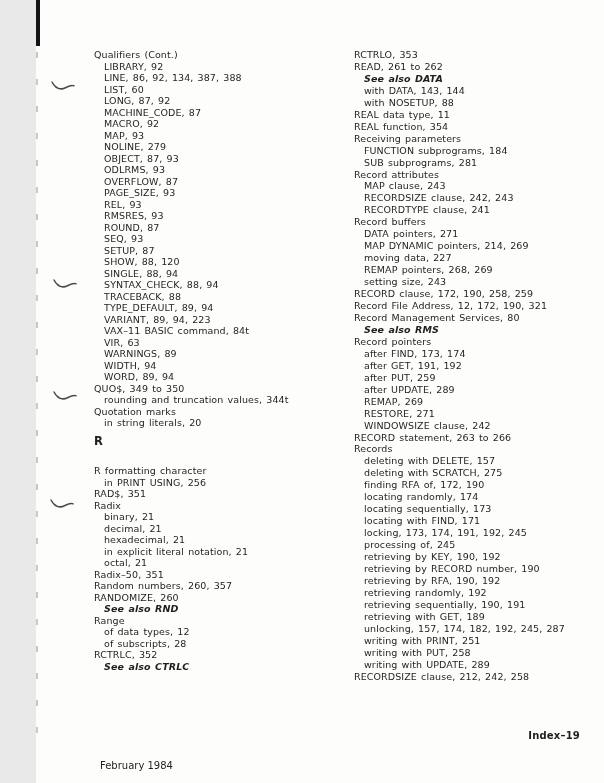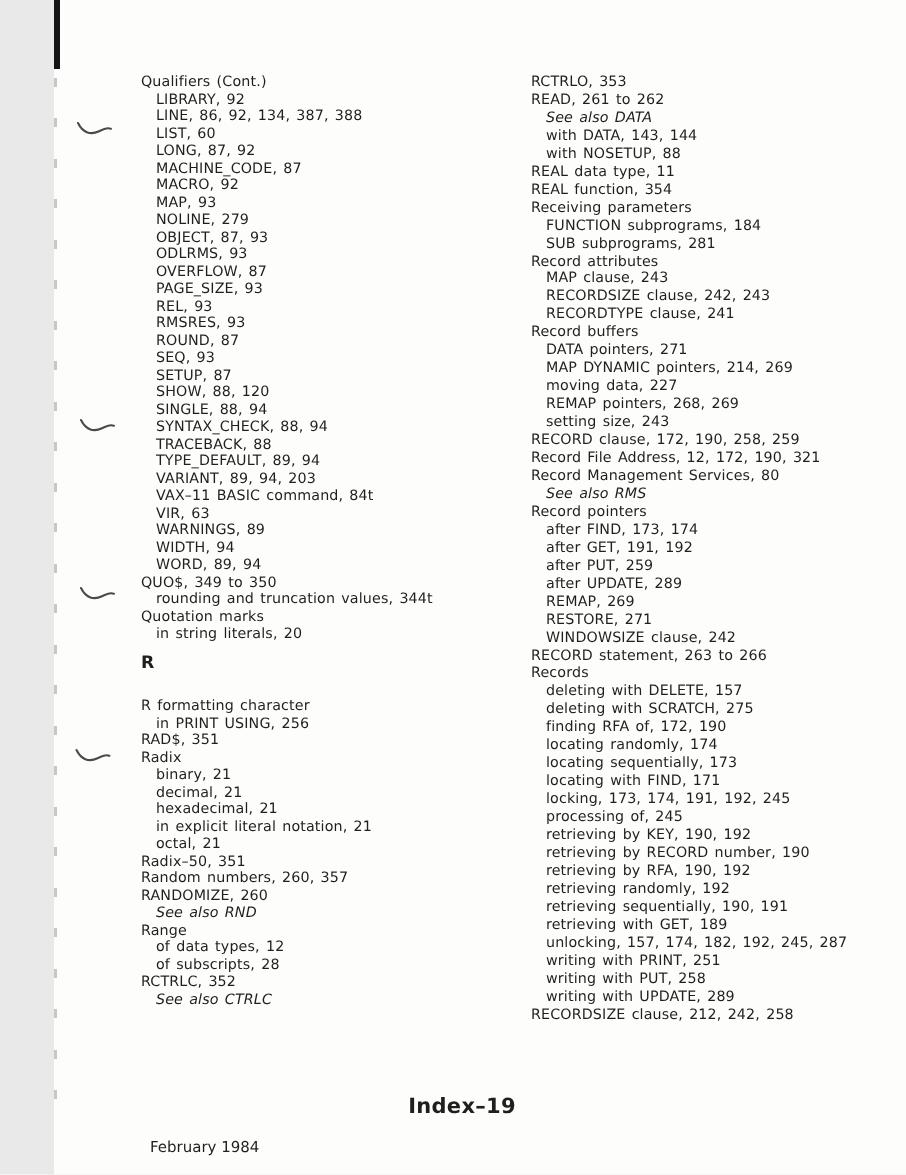"See also DATA" .entry.italic { font-weight: none -> bold }
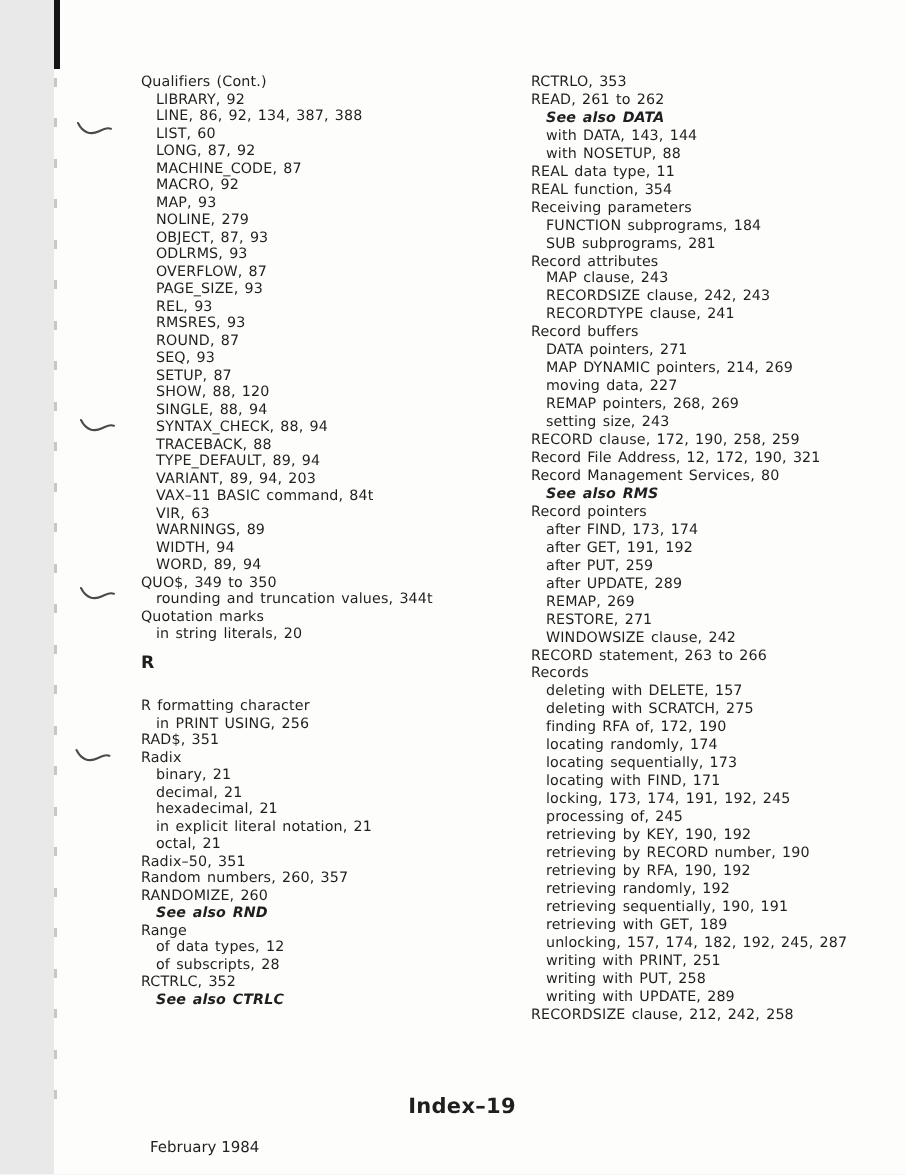"VARIANT, 89, 94, 203" div.entry { text: 203 -> 223 }
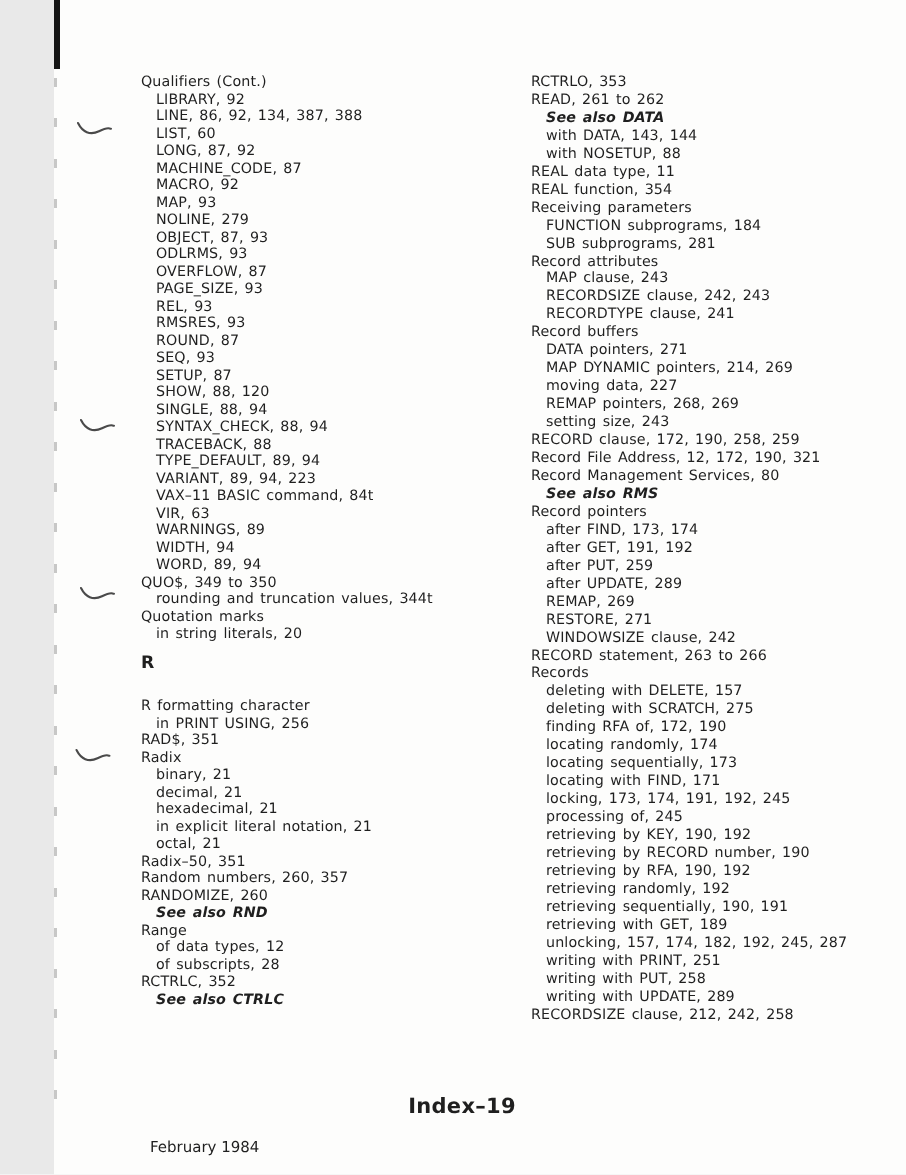"Index–19" .footer-page { font-size: 14px -> 10px; text-align: center -> right }
